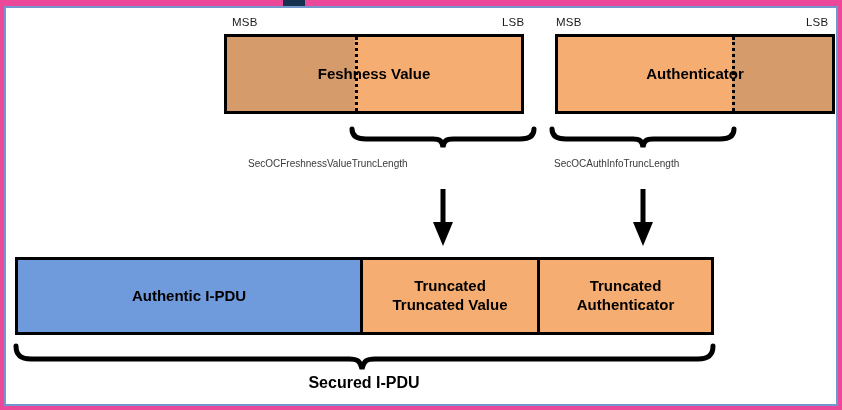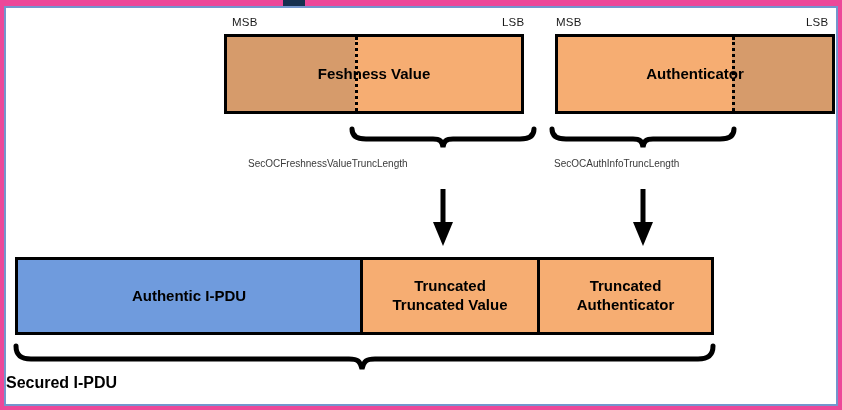"Secured I-PDU" #secured-label { text-align: none -> center }
